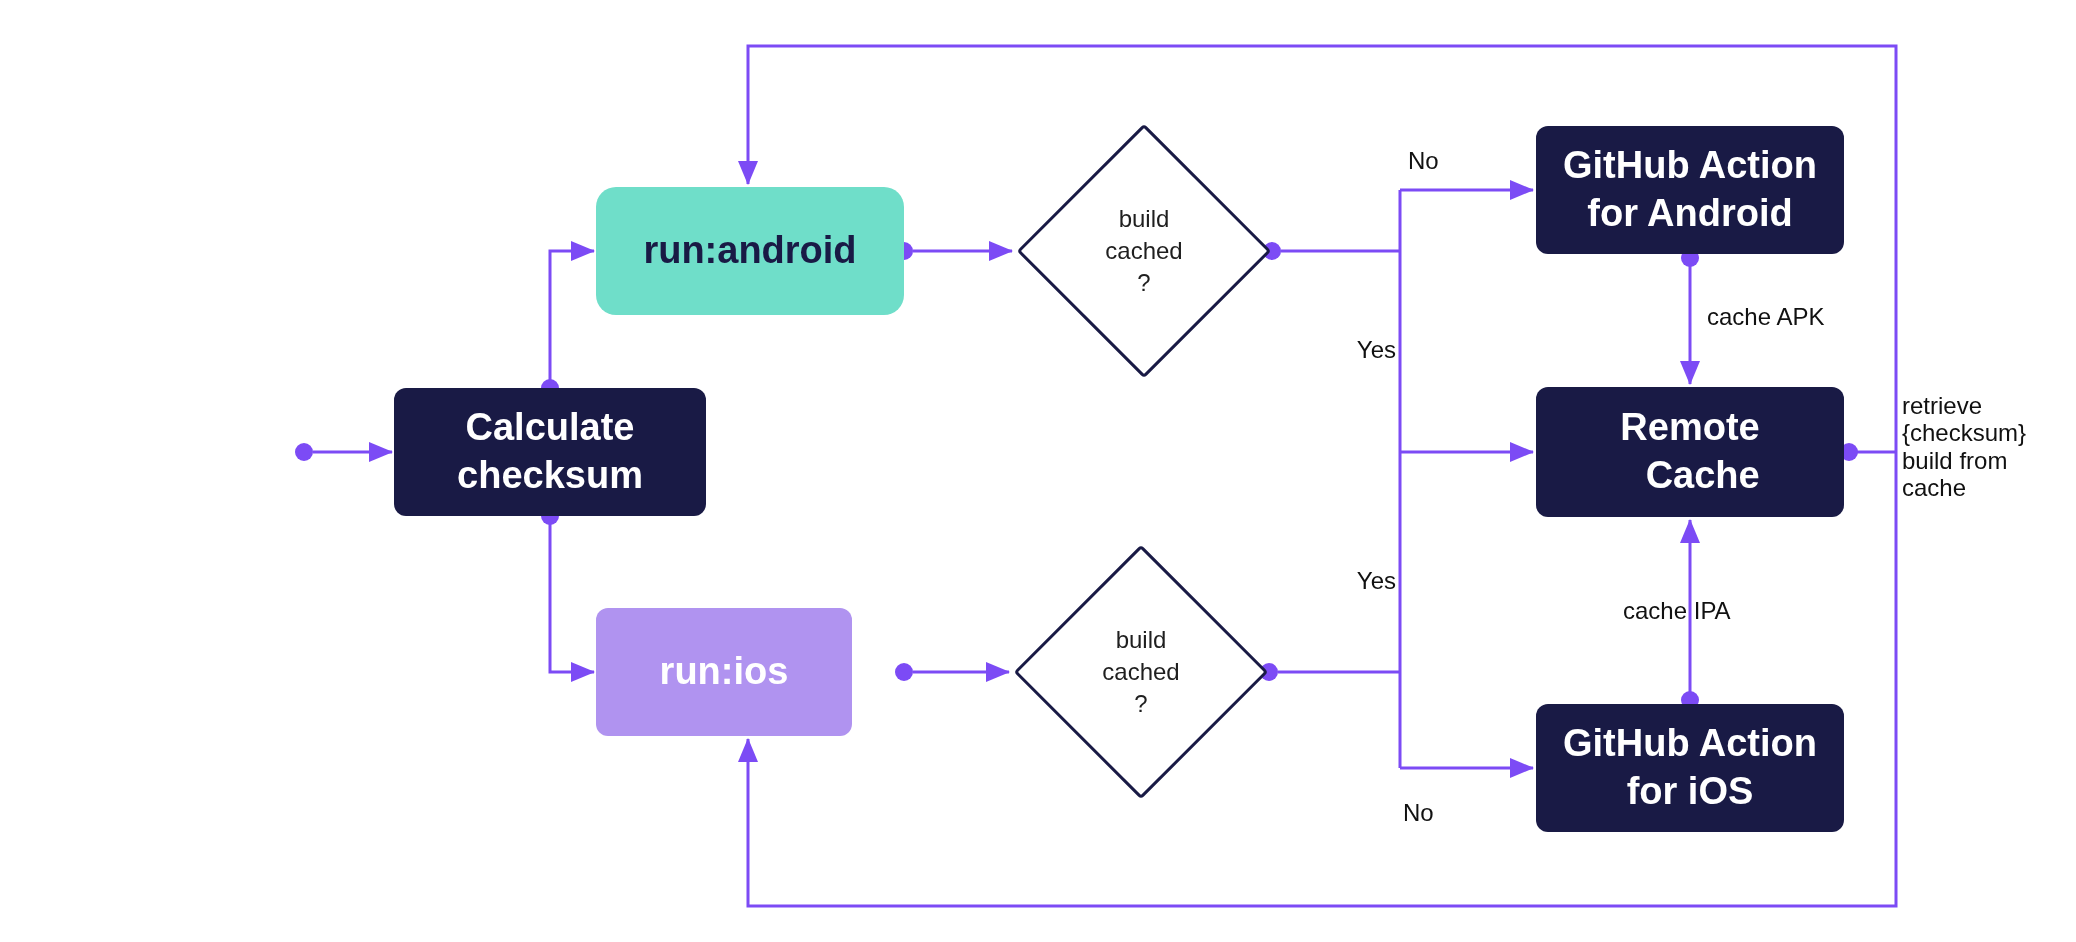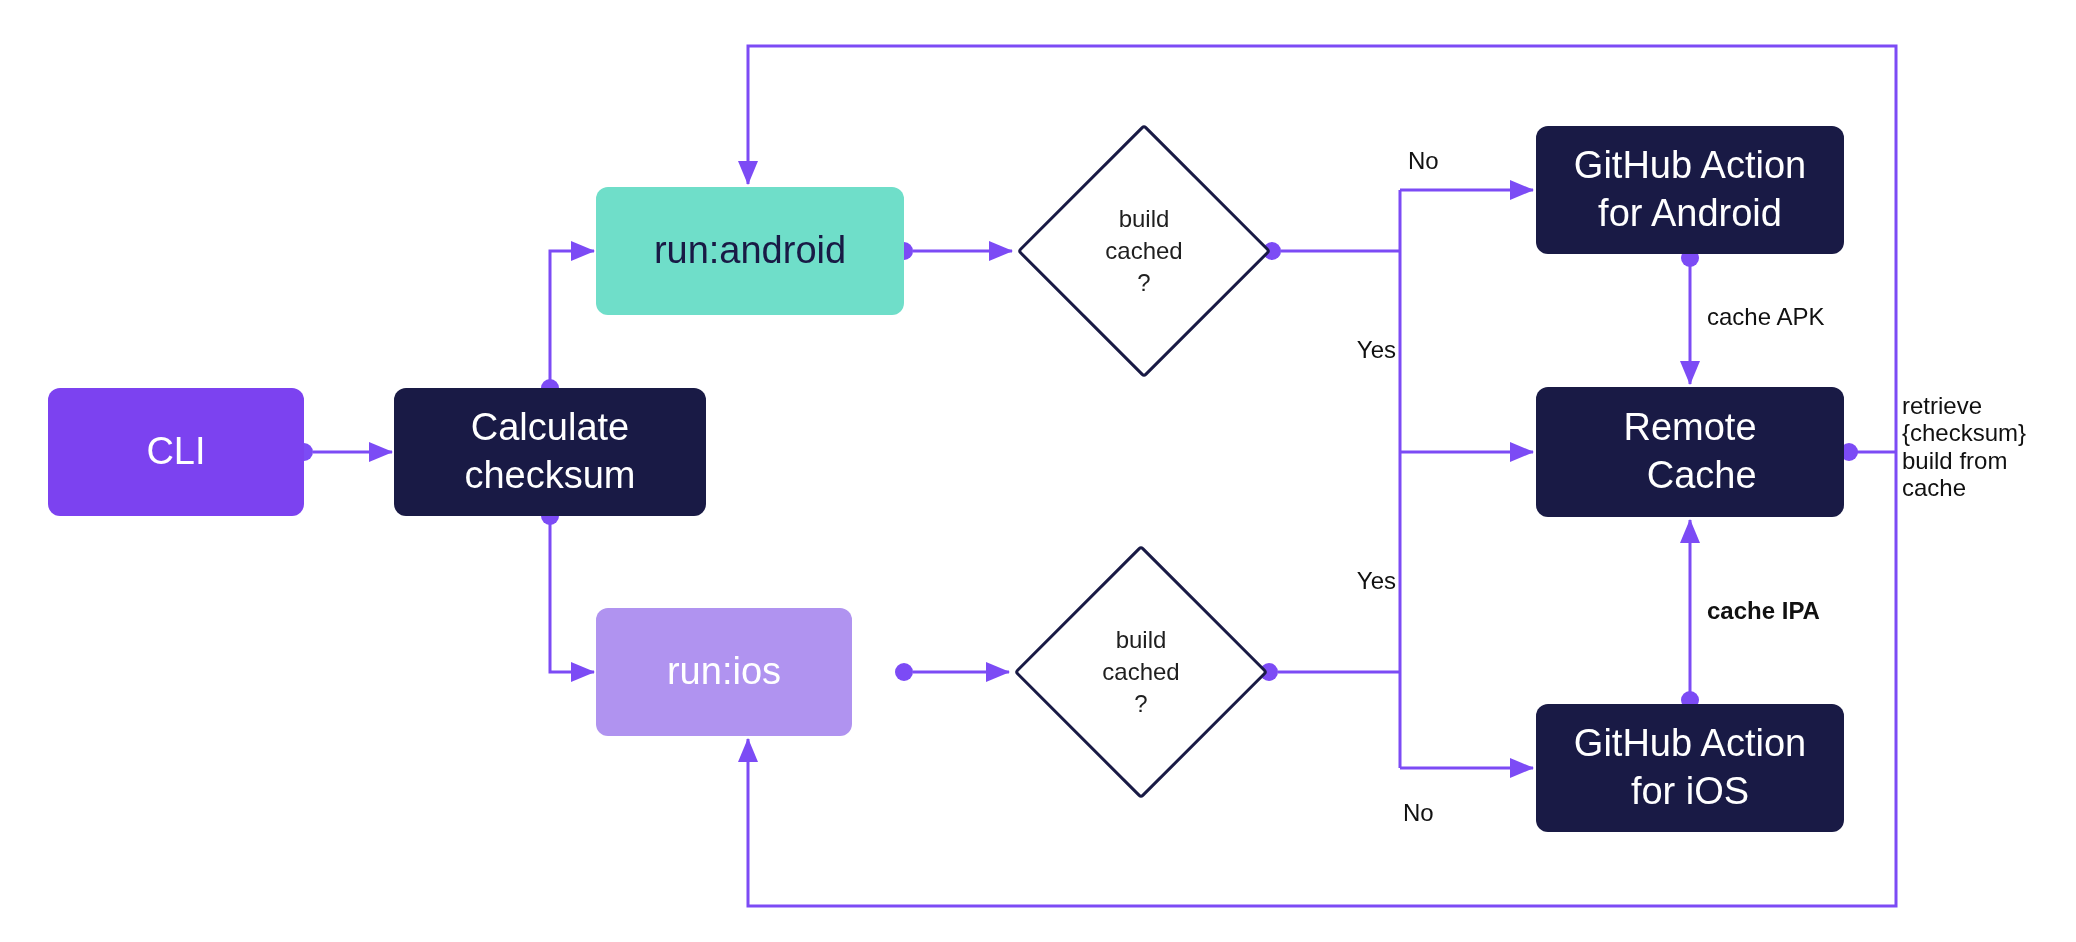"GitHub Action" .node { font-weight: 400 -> 700 }
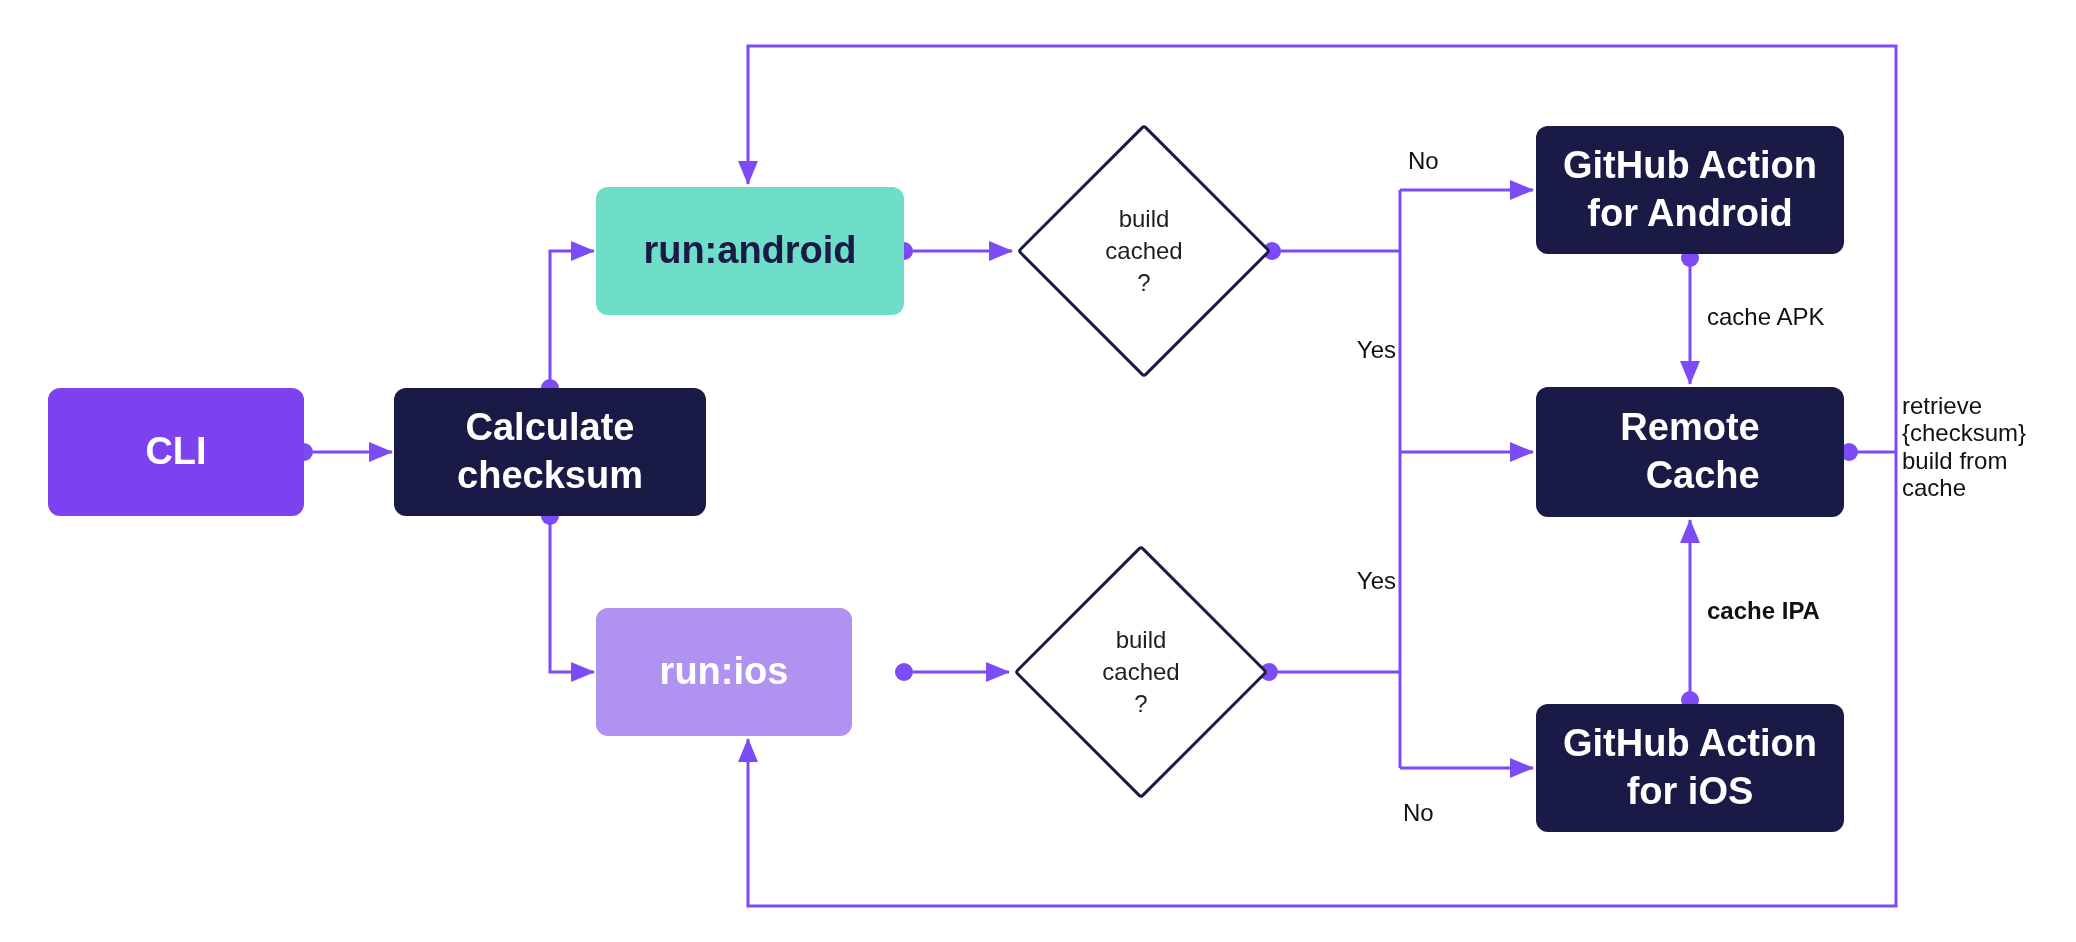"run:android" div.node { border-radius: none -> 20px }
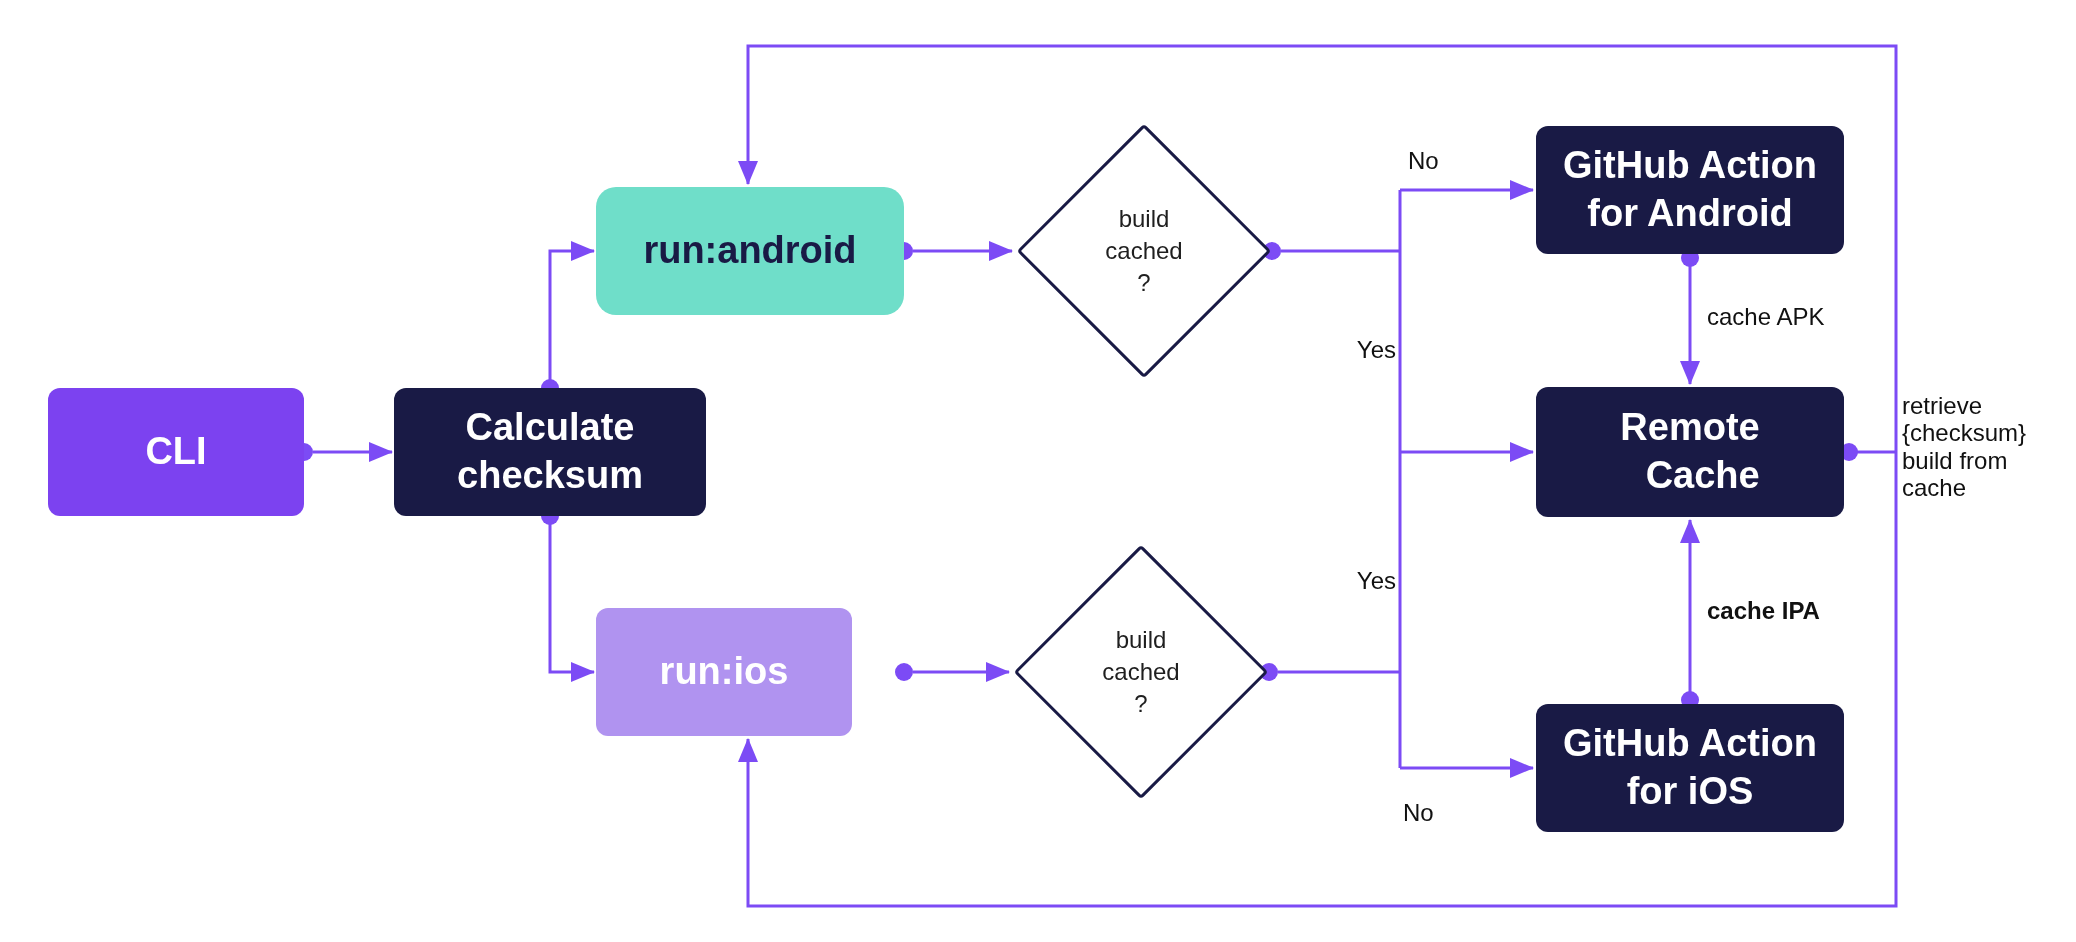"CLI" div.node { html: <div>CLI</div> -> none }
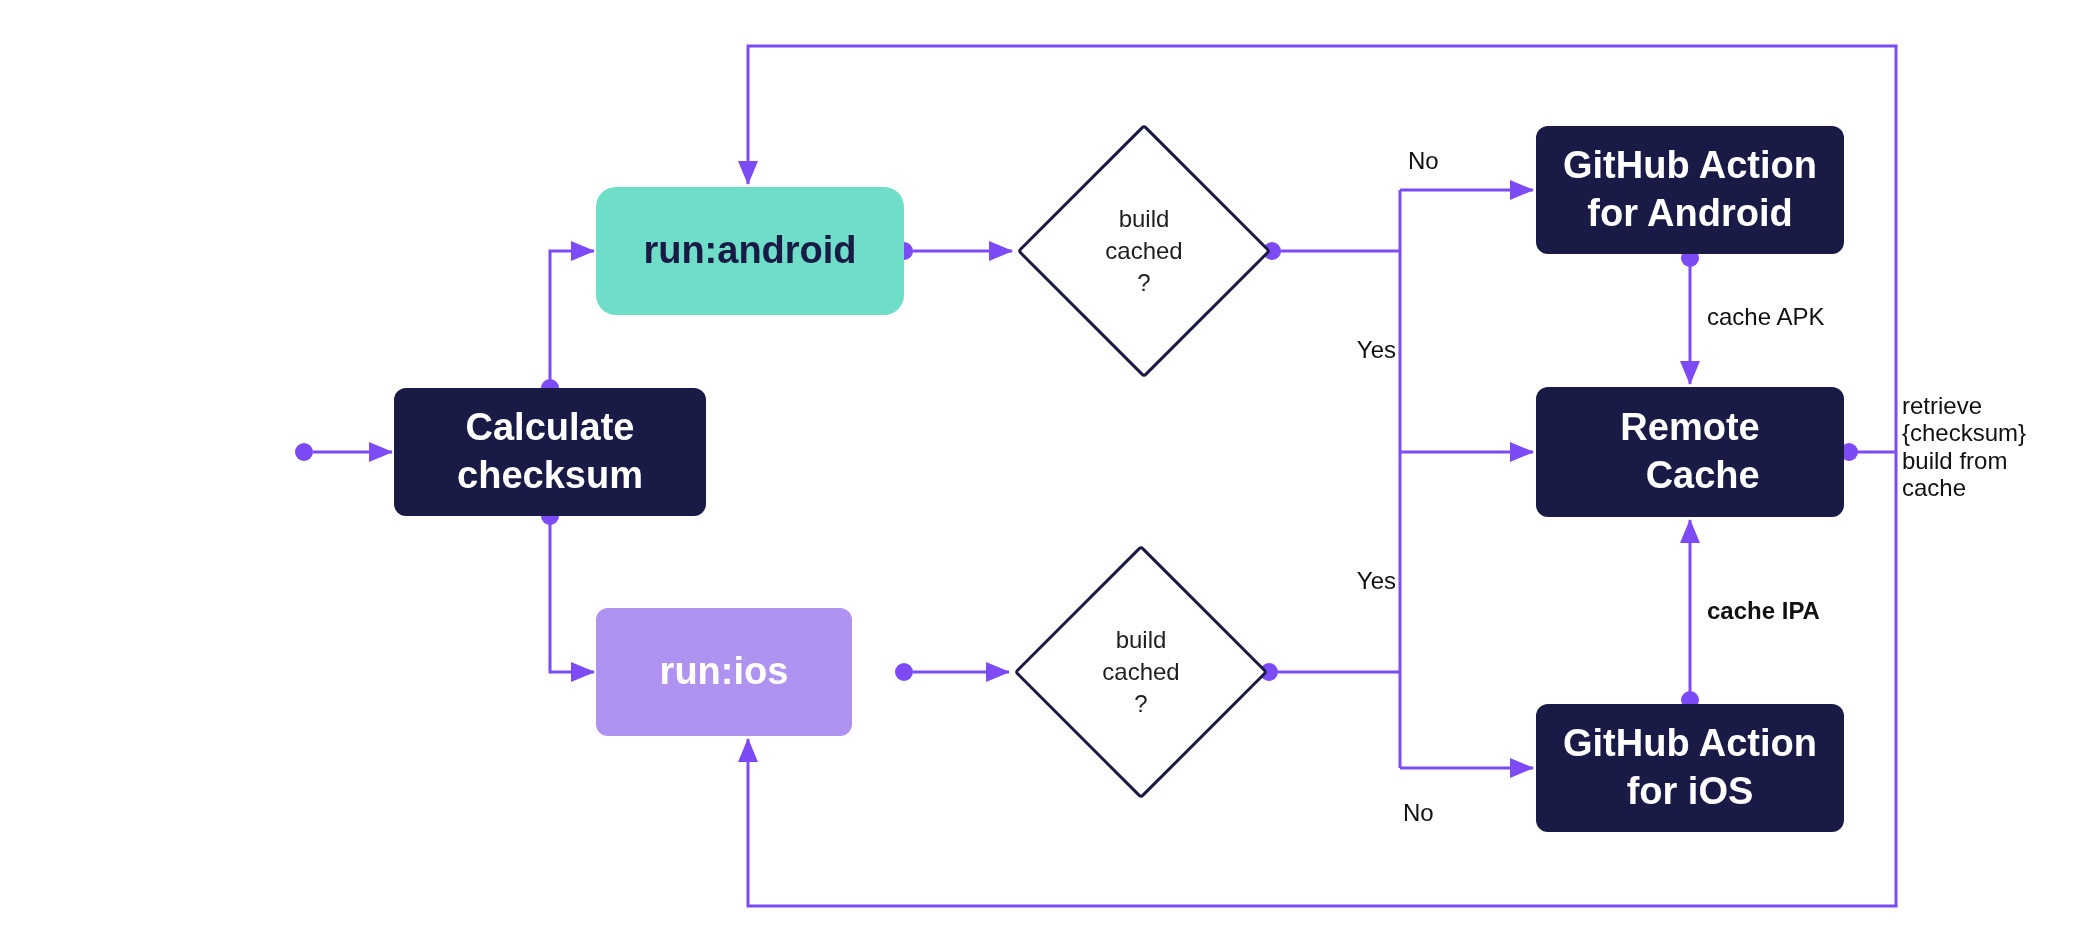"cache IPA" div.edge-label { font-weight: bold -> none; left: 1707px -> 1623px }
